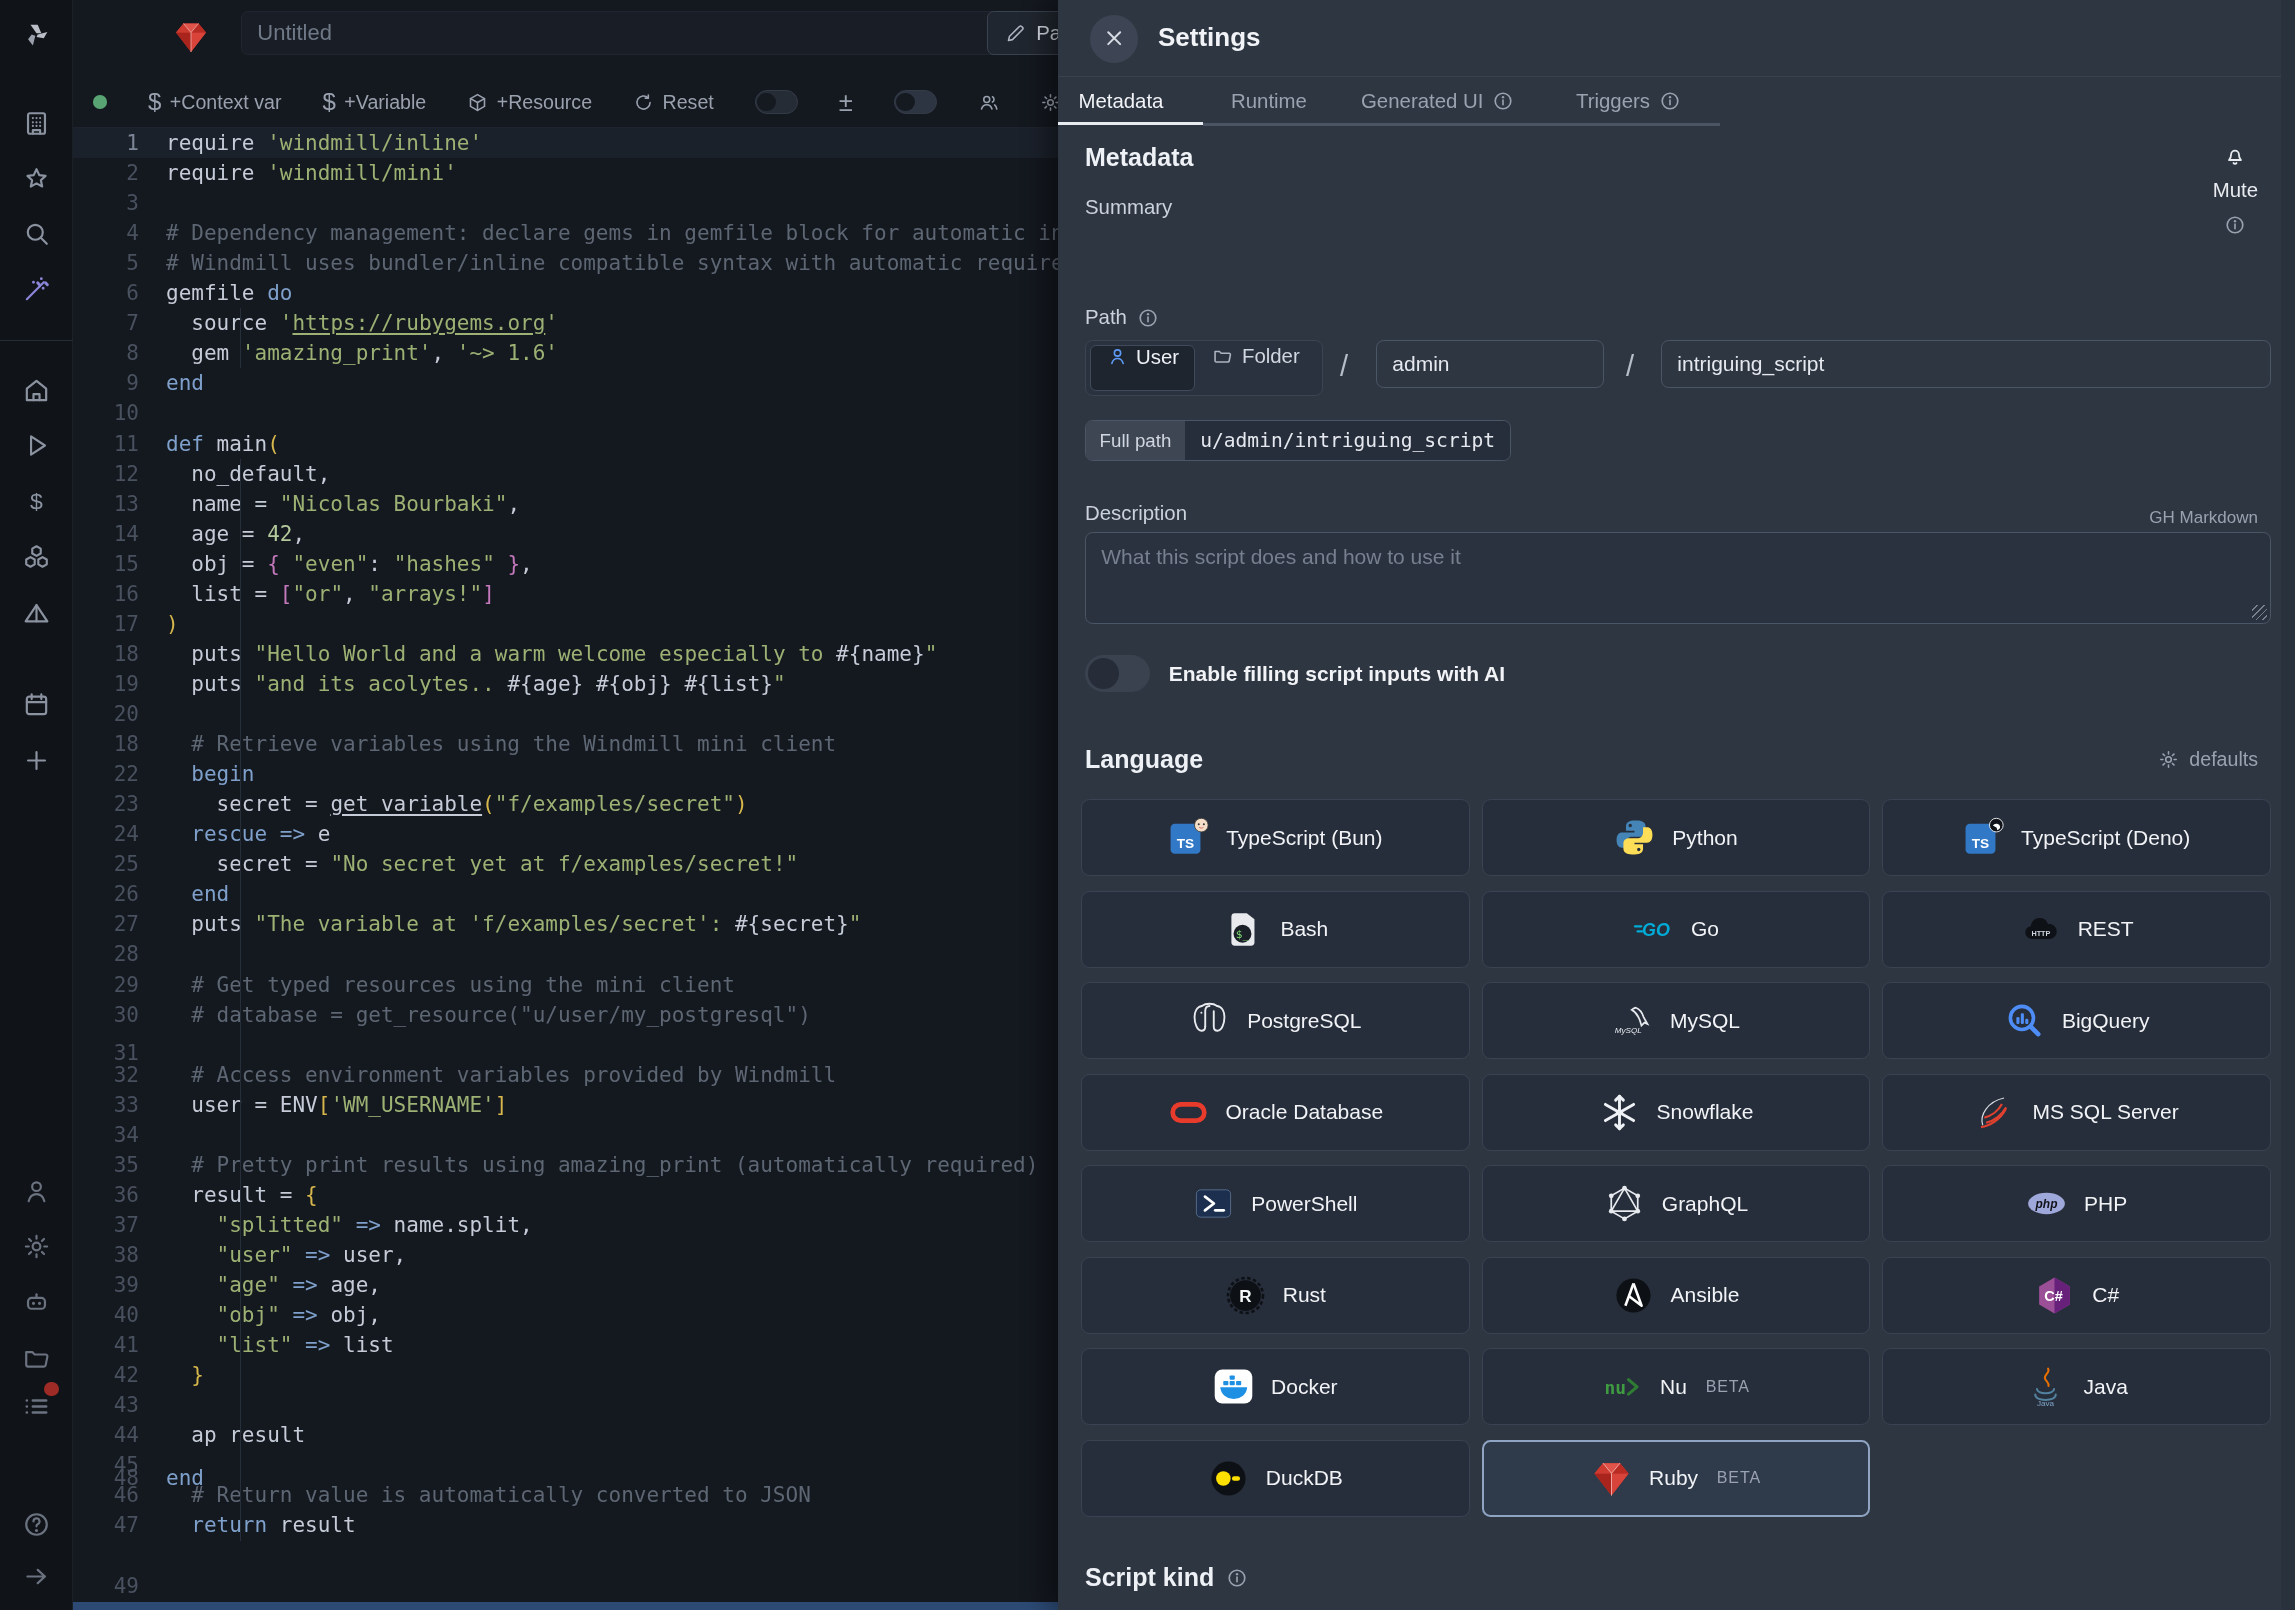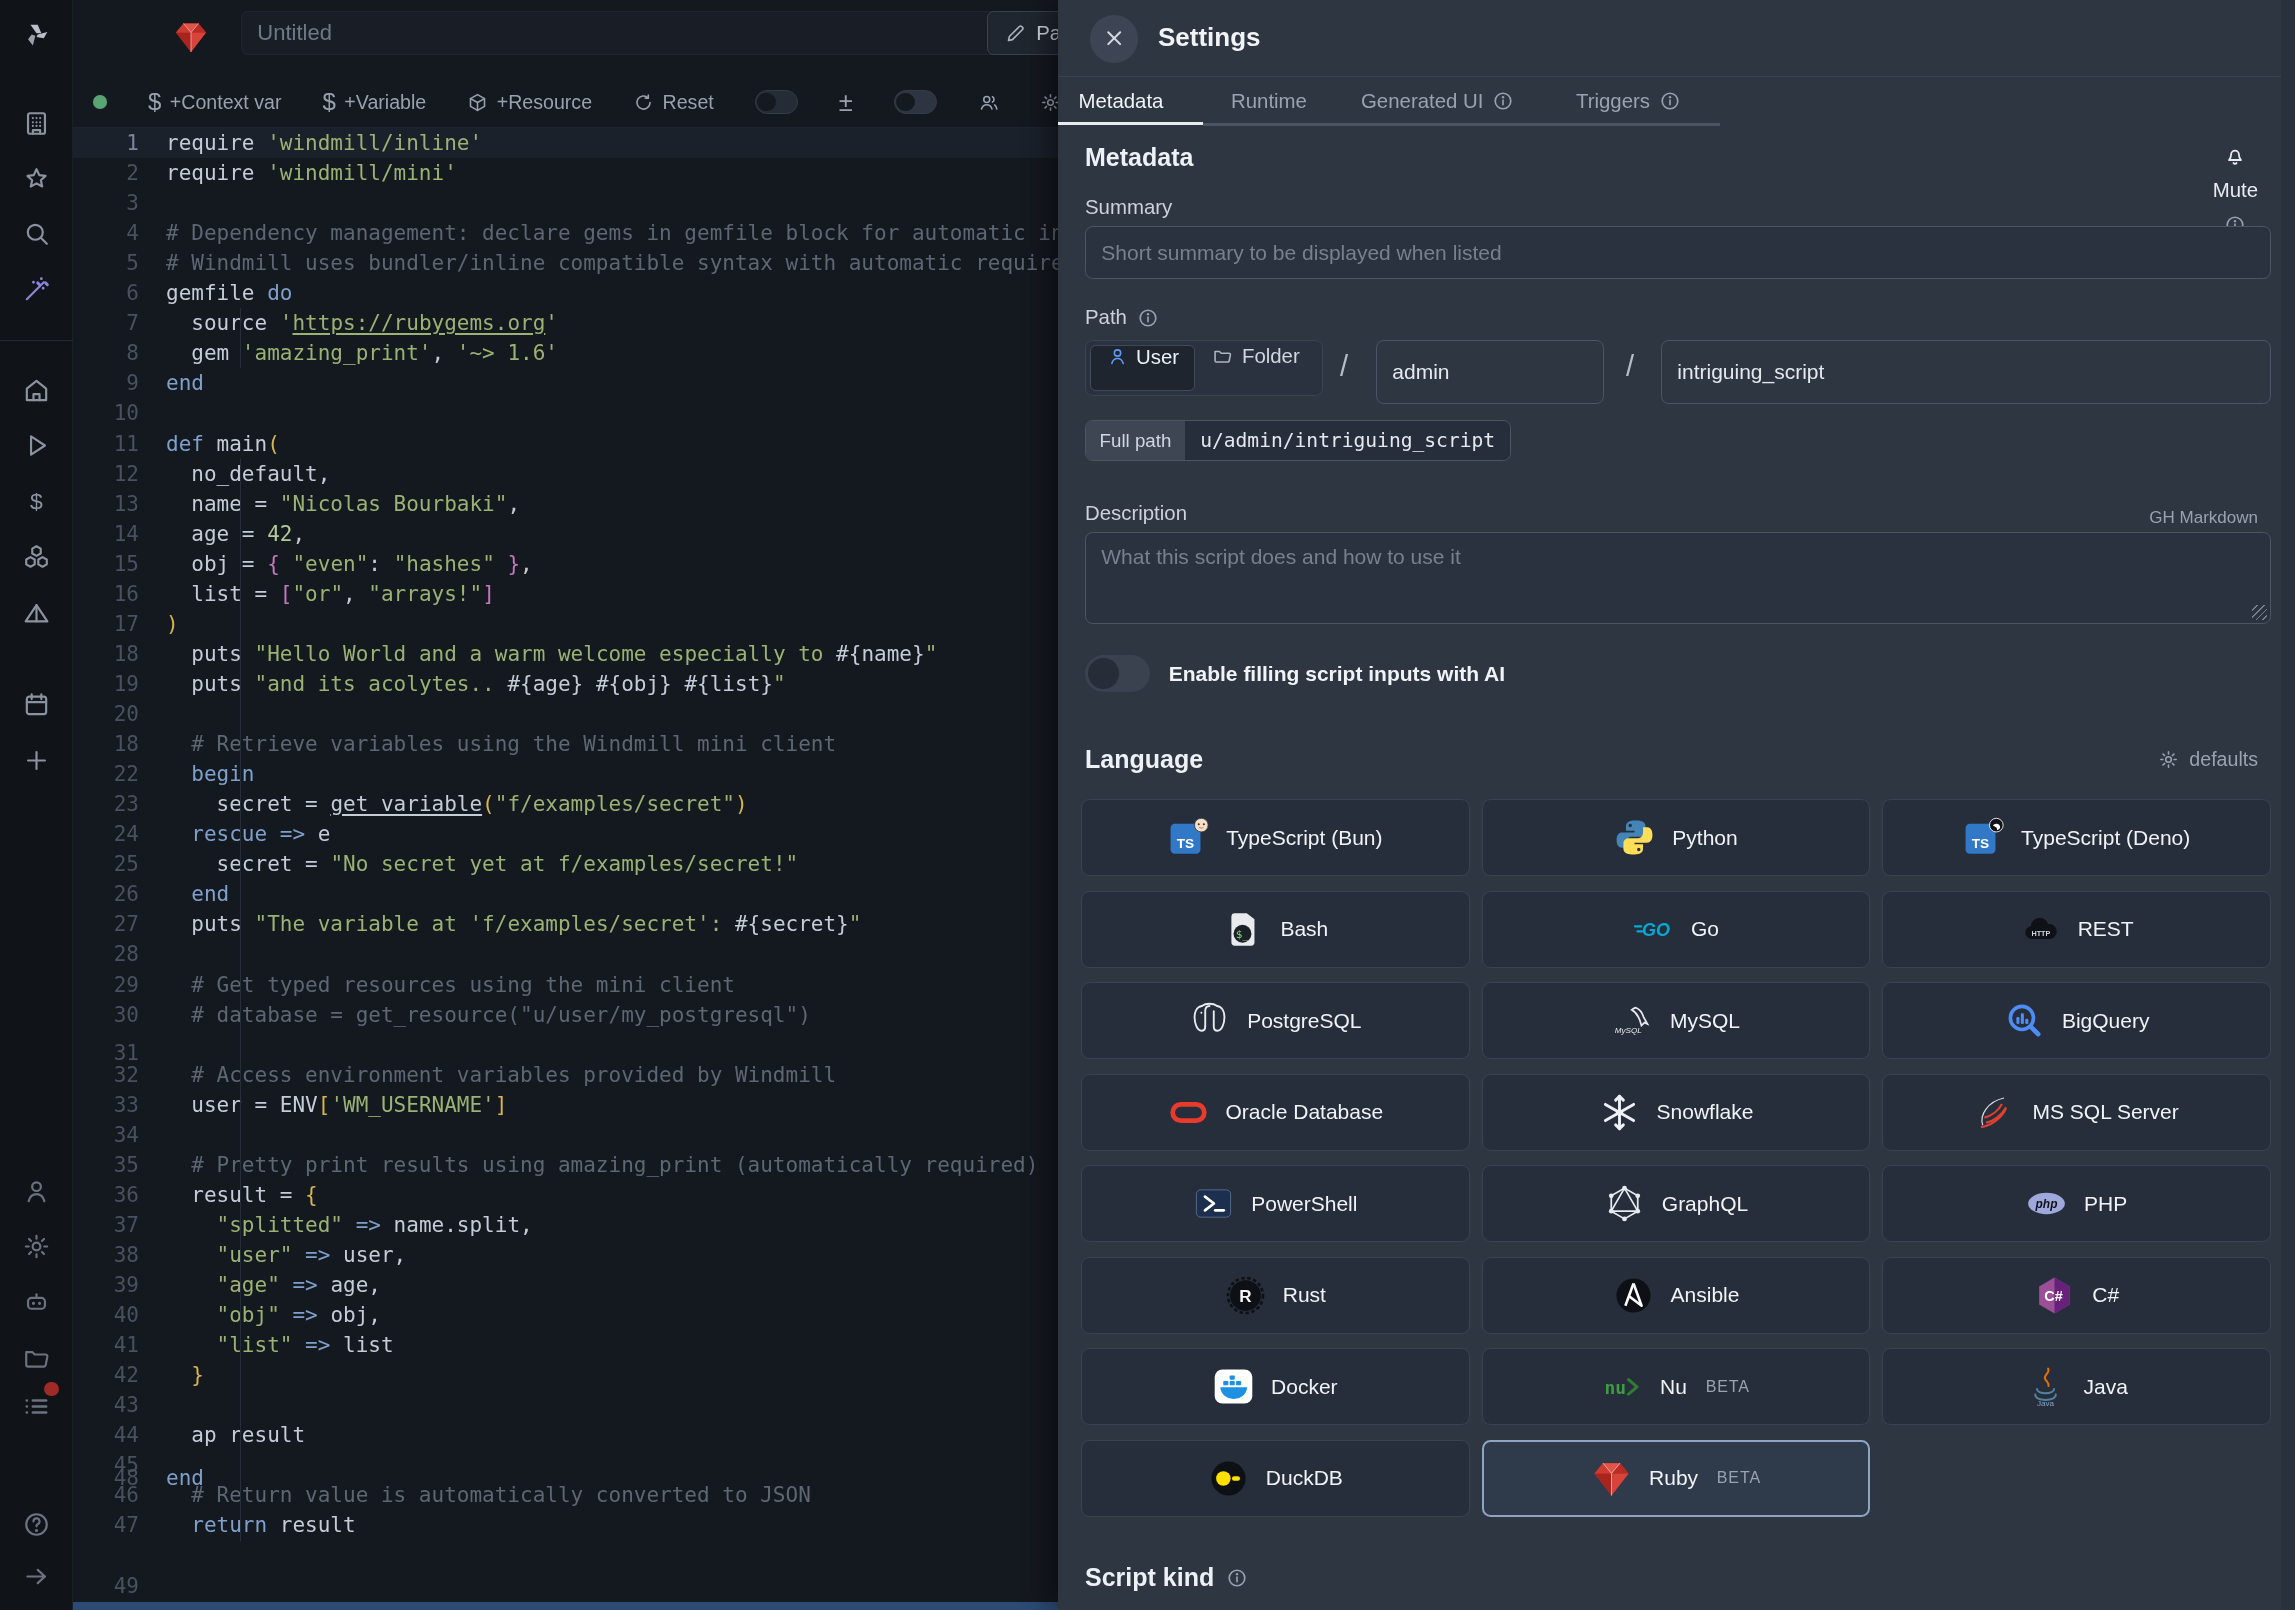"Short summary to be displayed" input { html: <input> -> none }
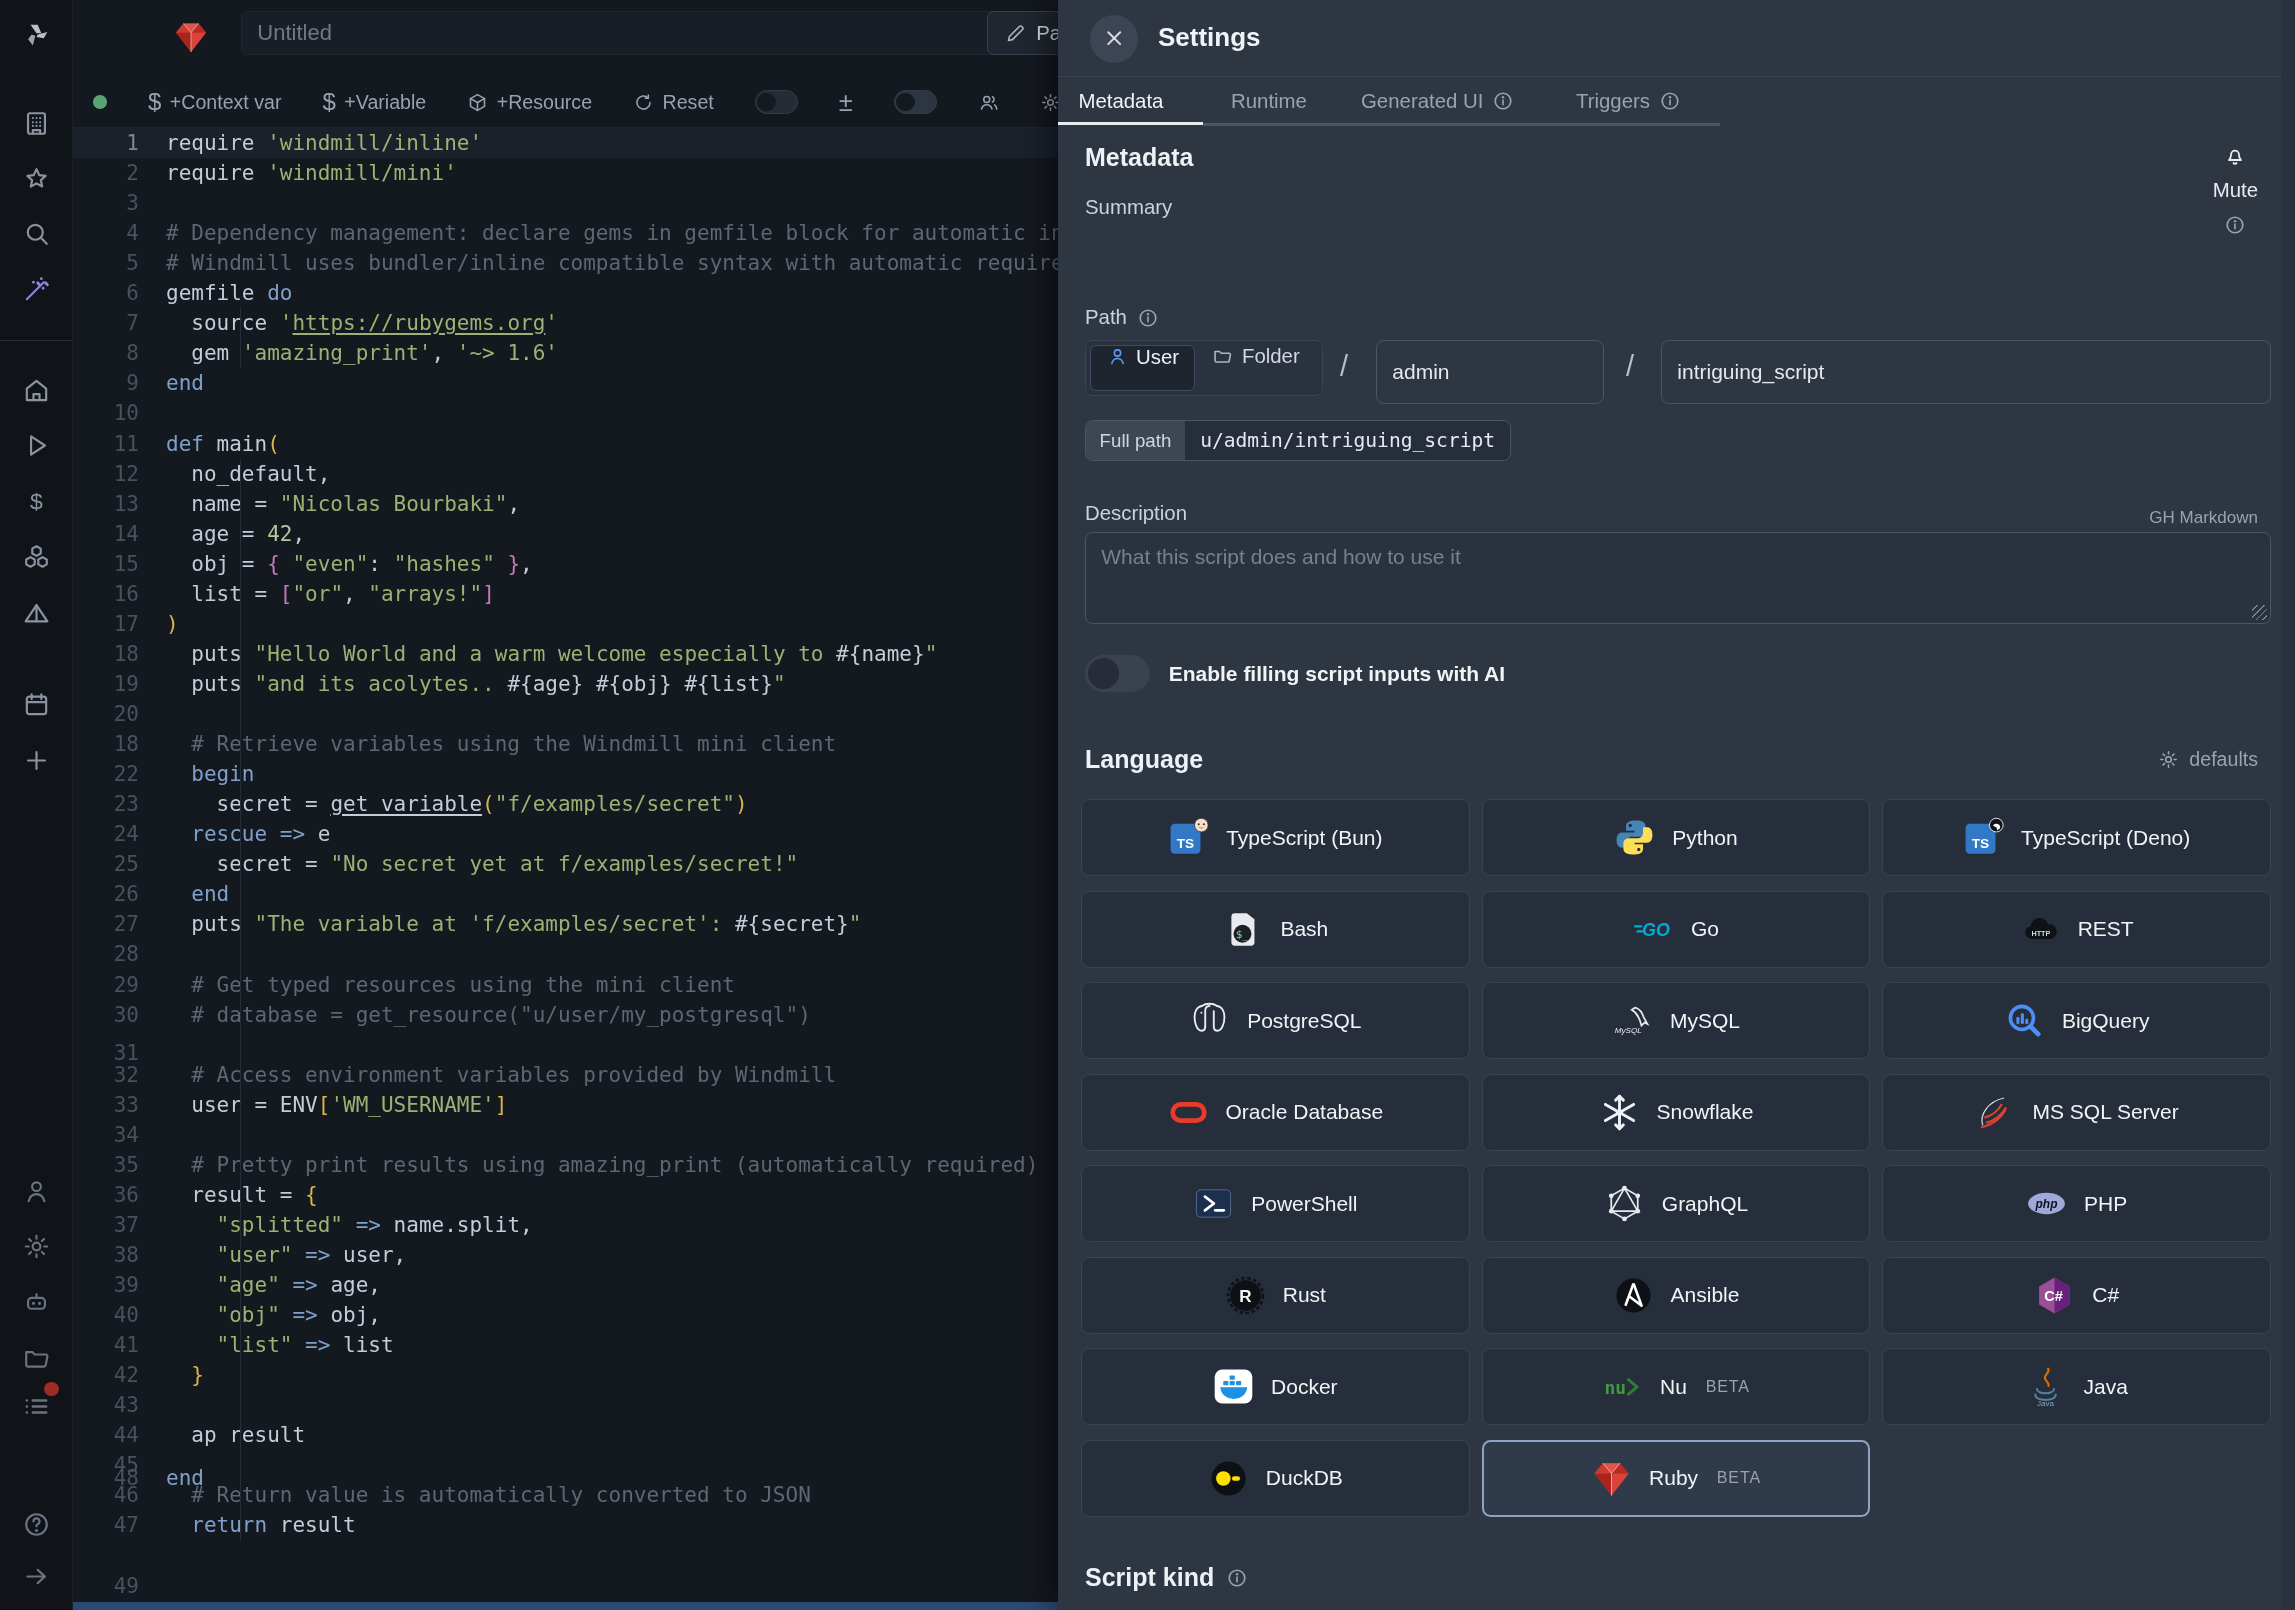"admin" .path-input { height: 64px -> 48px }
